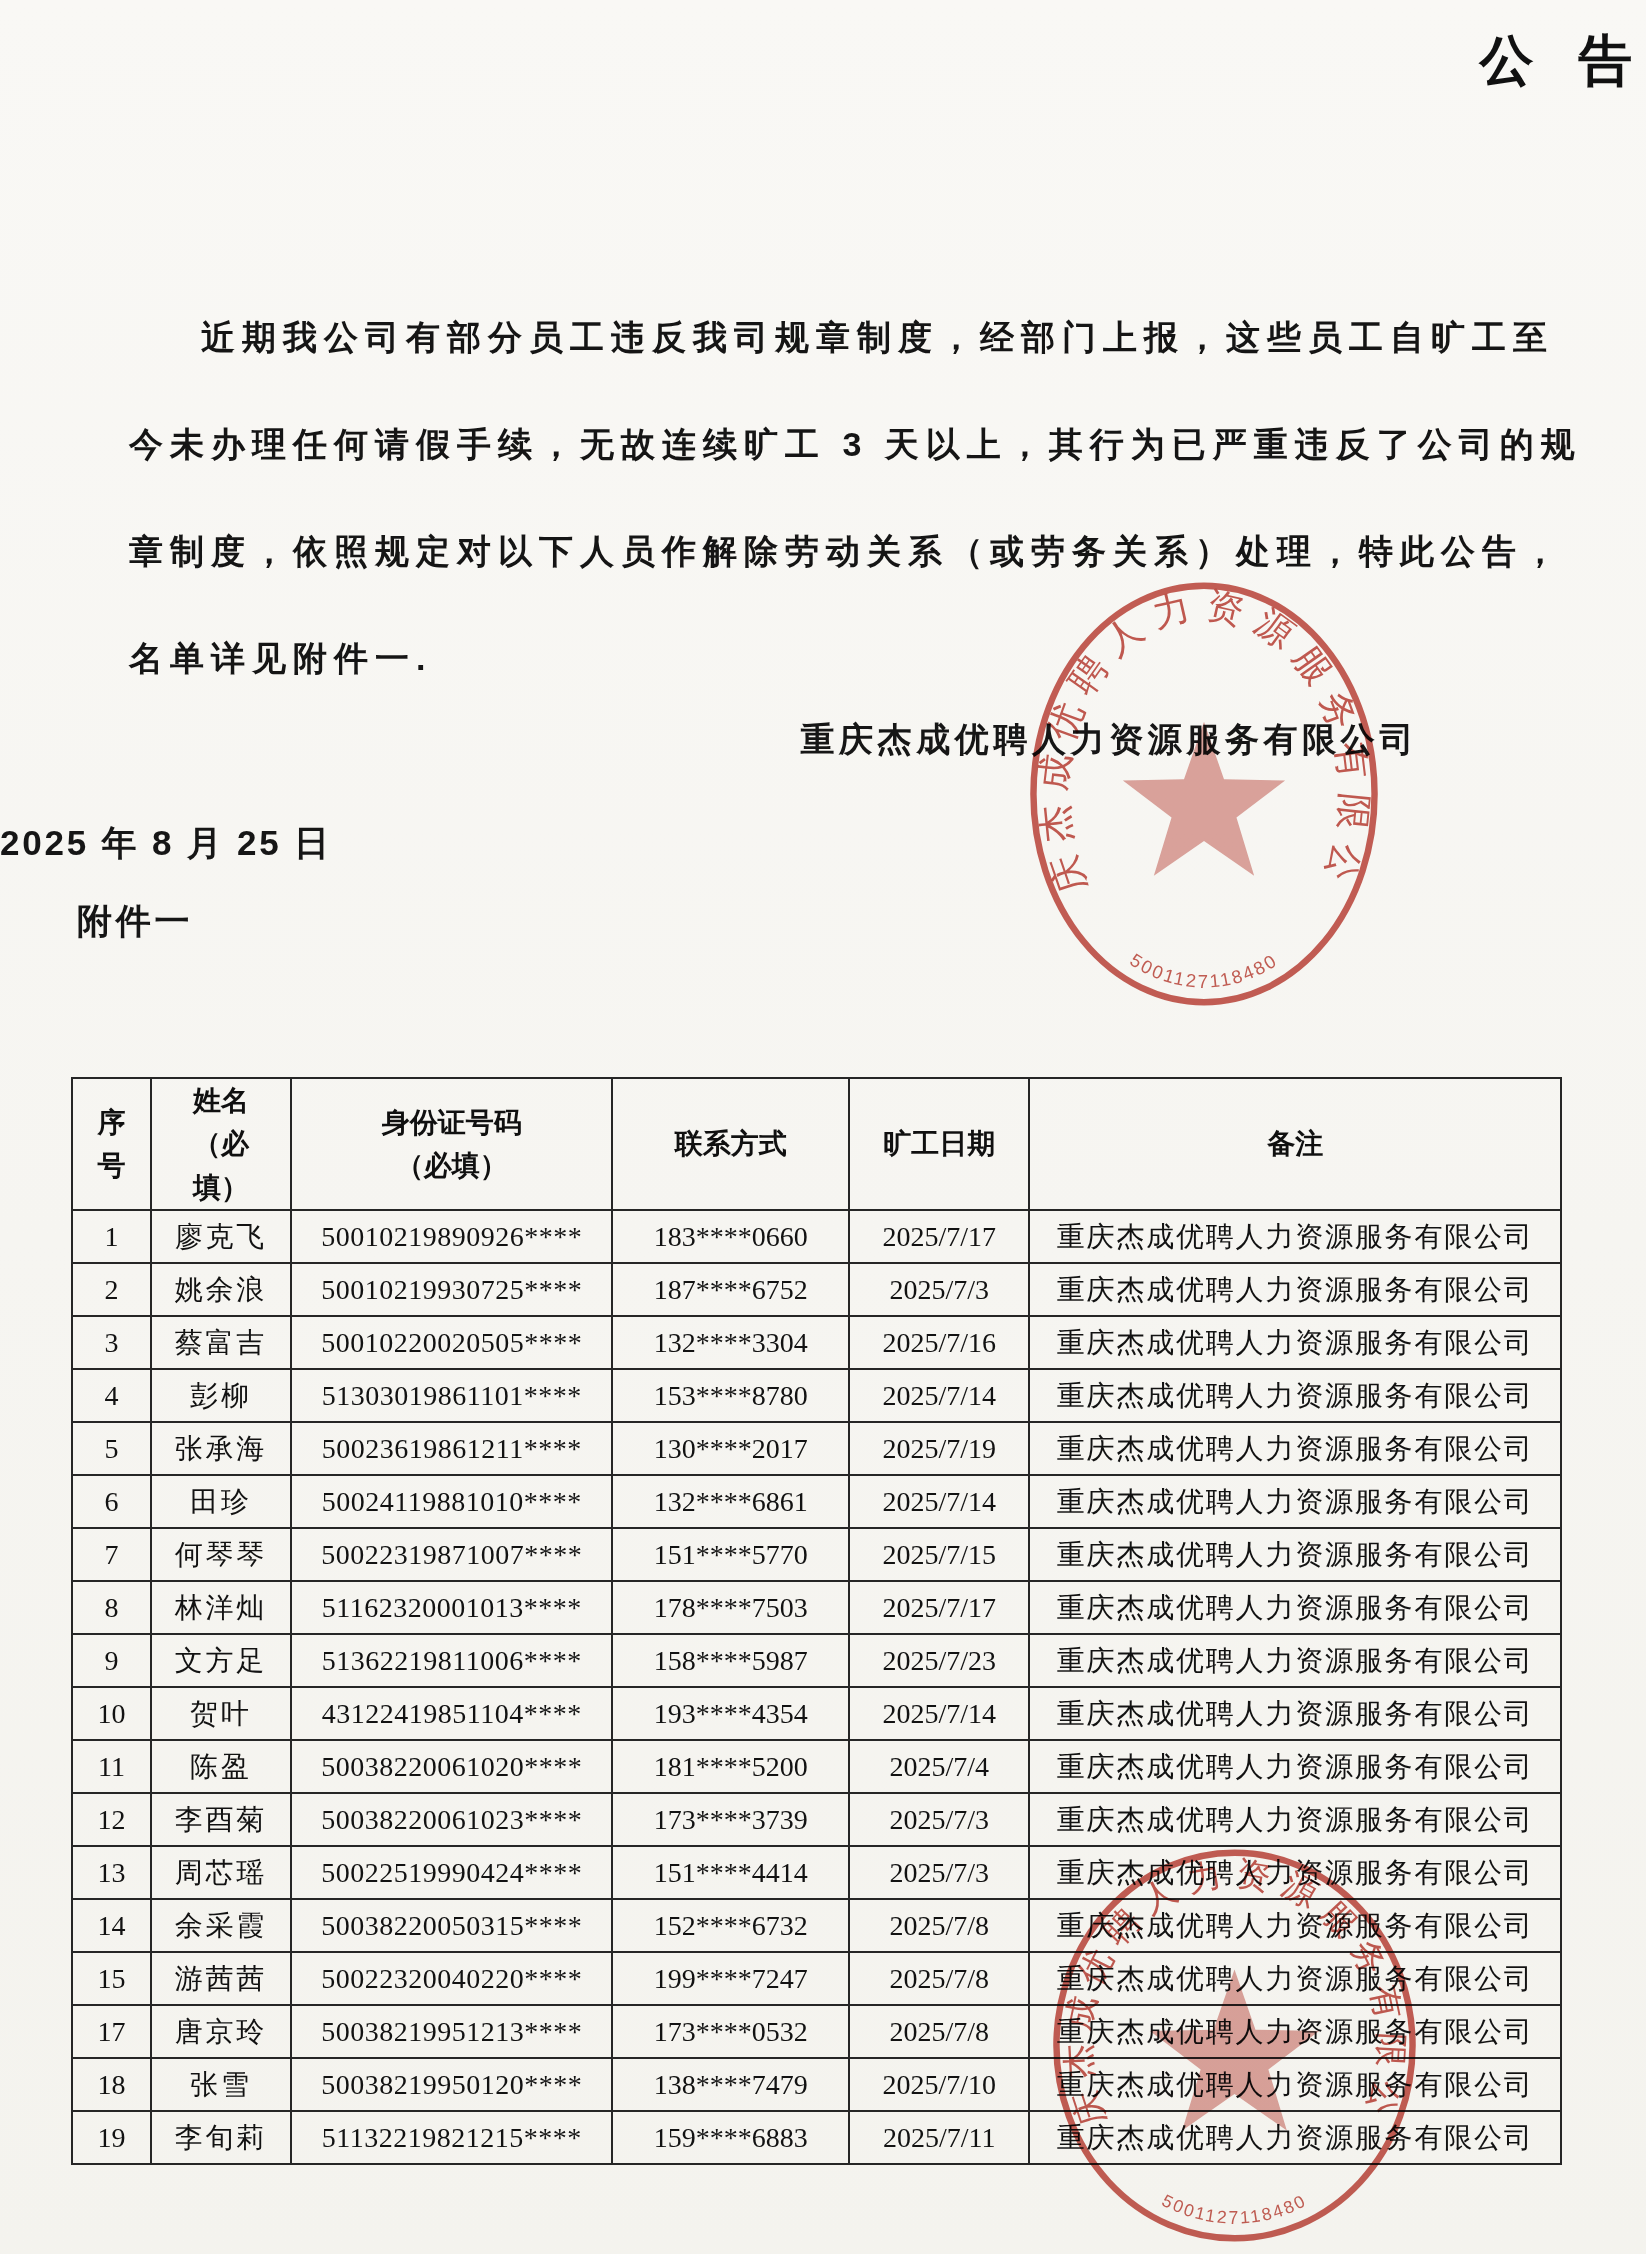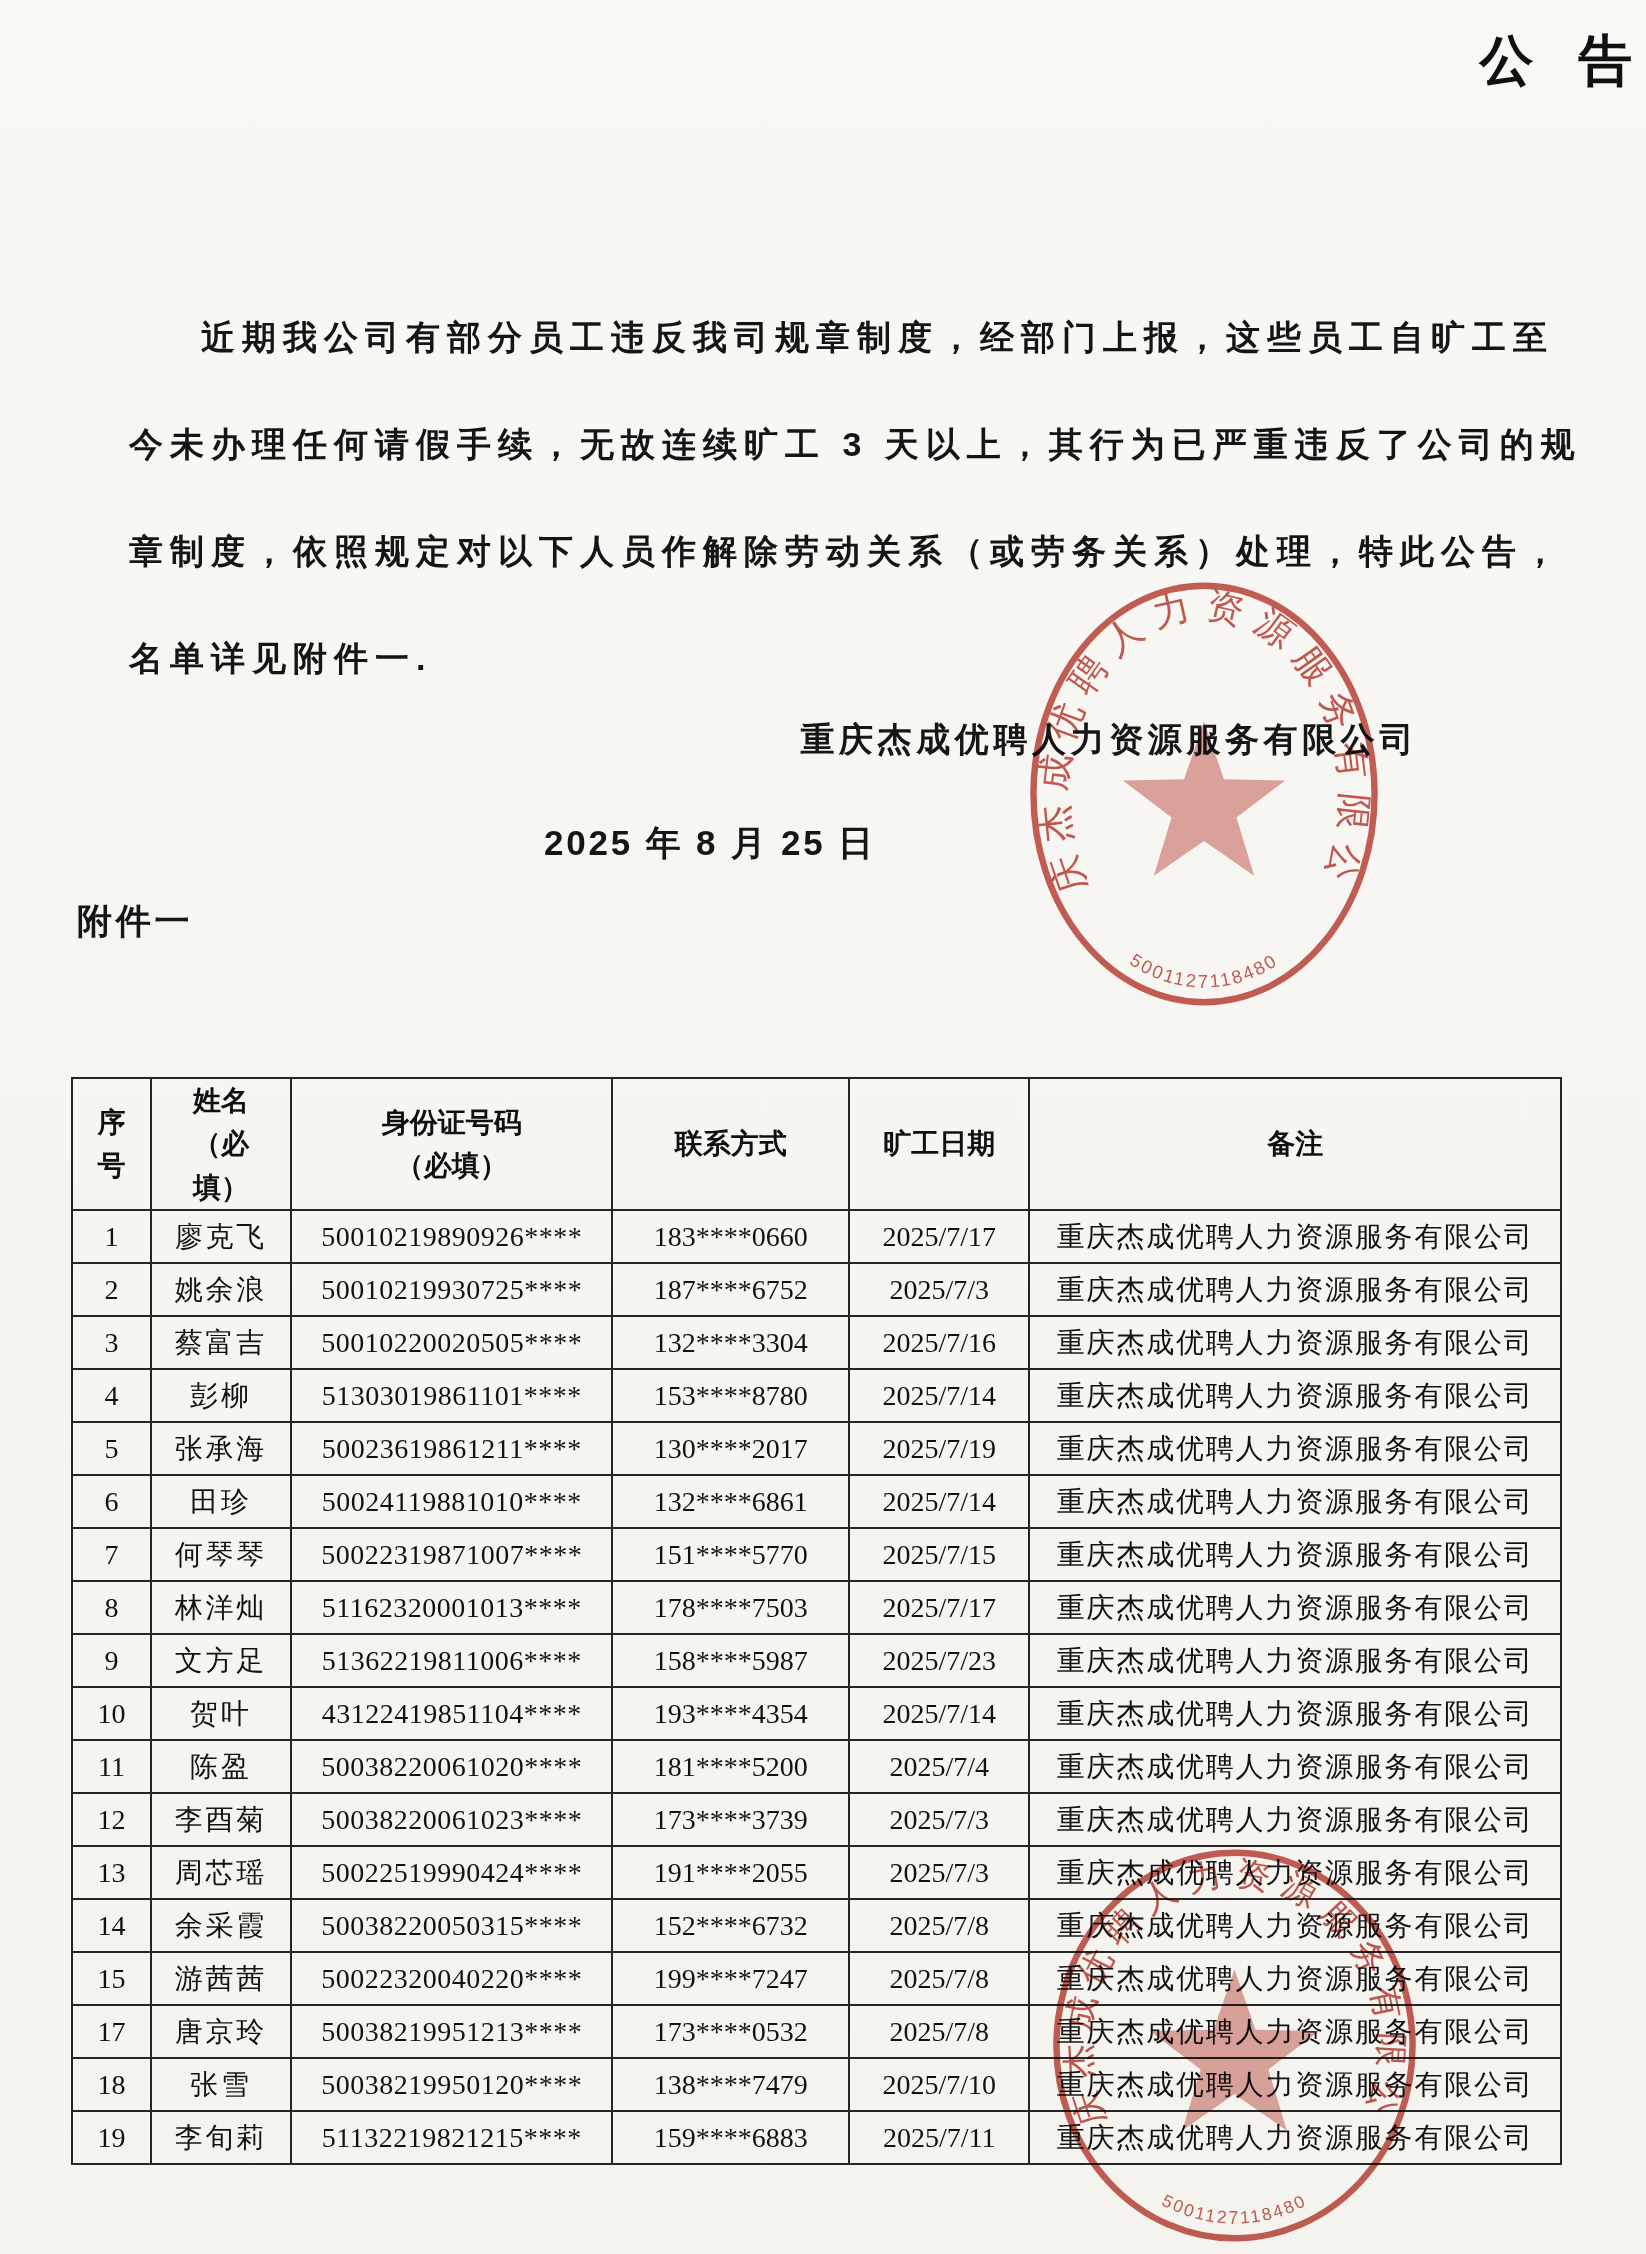"2025 年 8 月 25" .sign-date { text-align: center -> left }
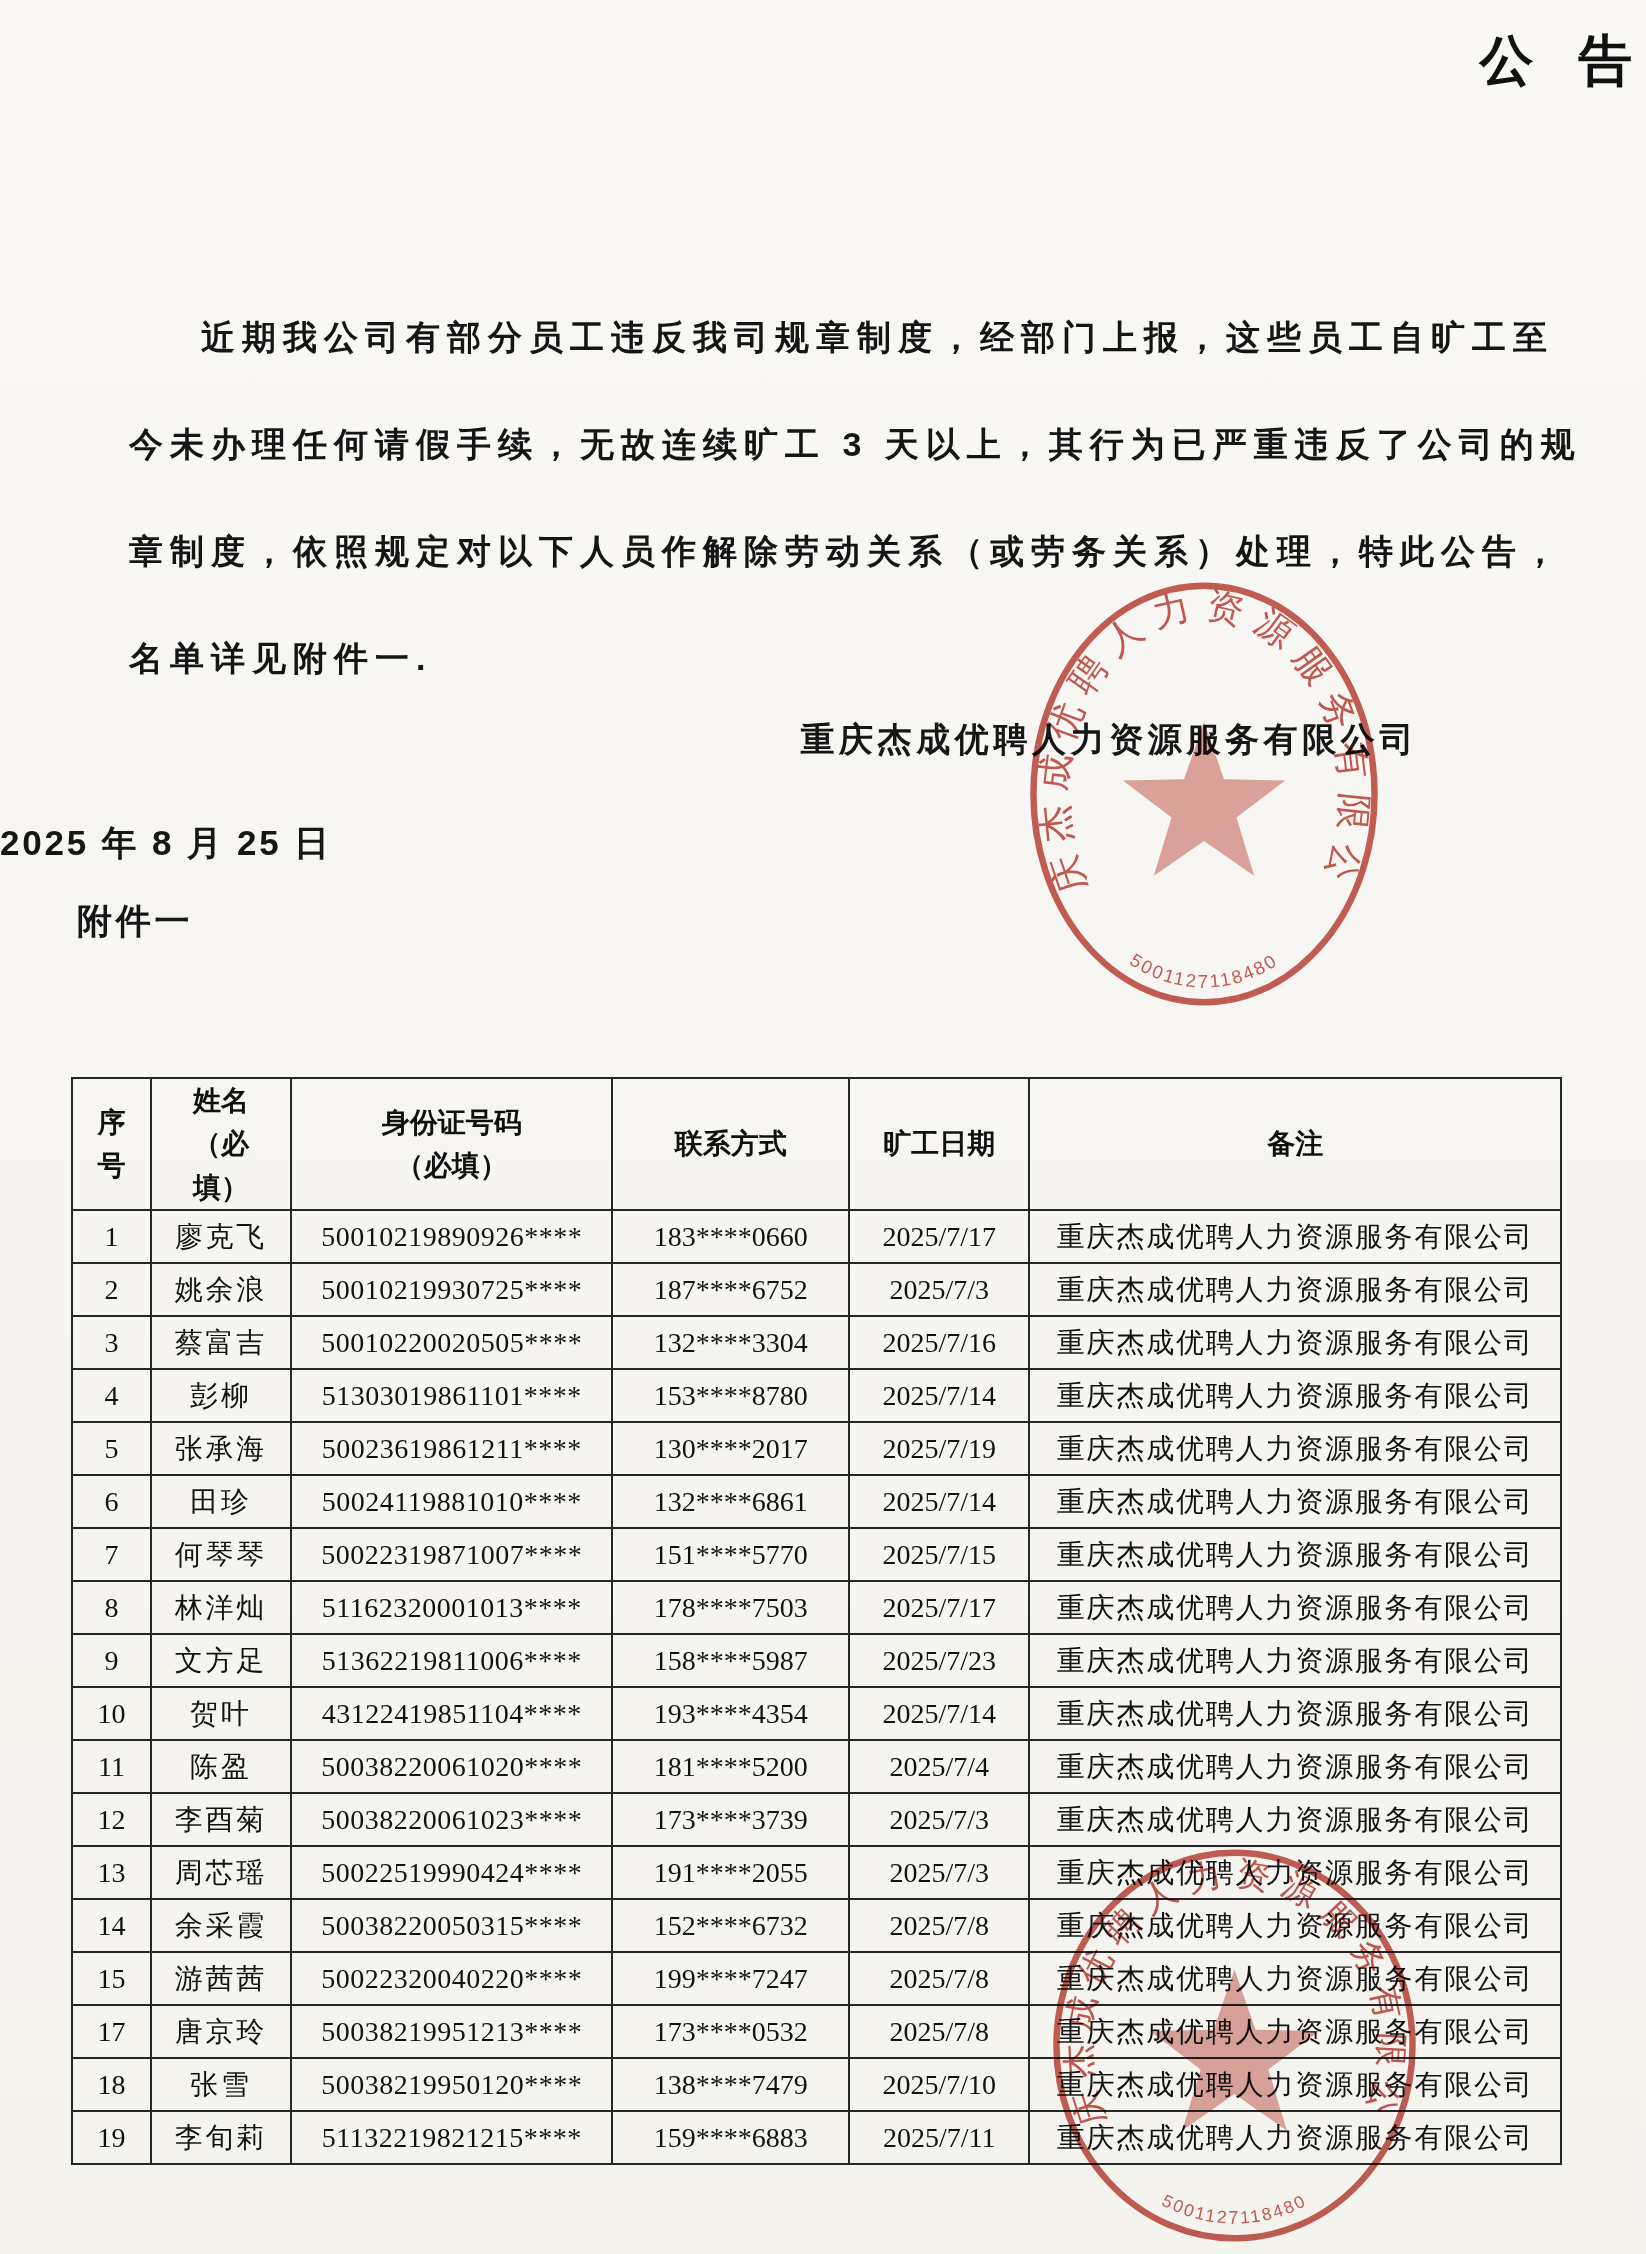"191****2055" td.c3 { text: 191****2055 -> 151****4414 }
